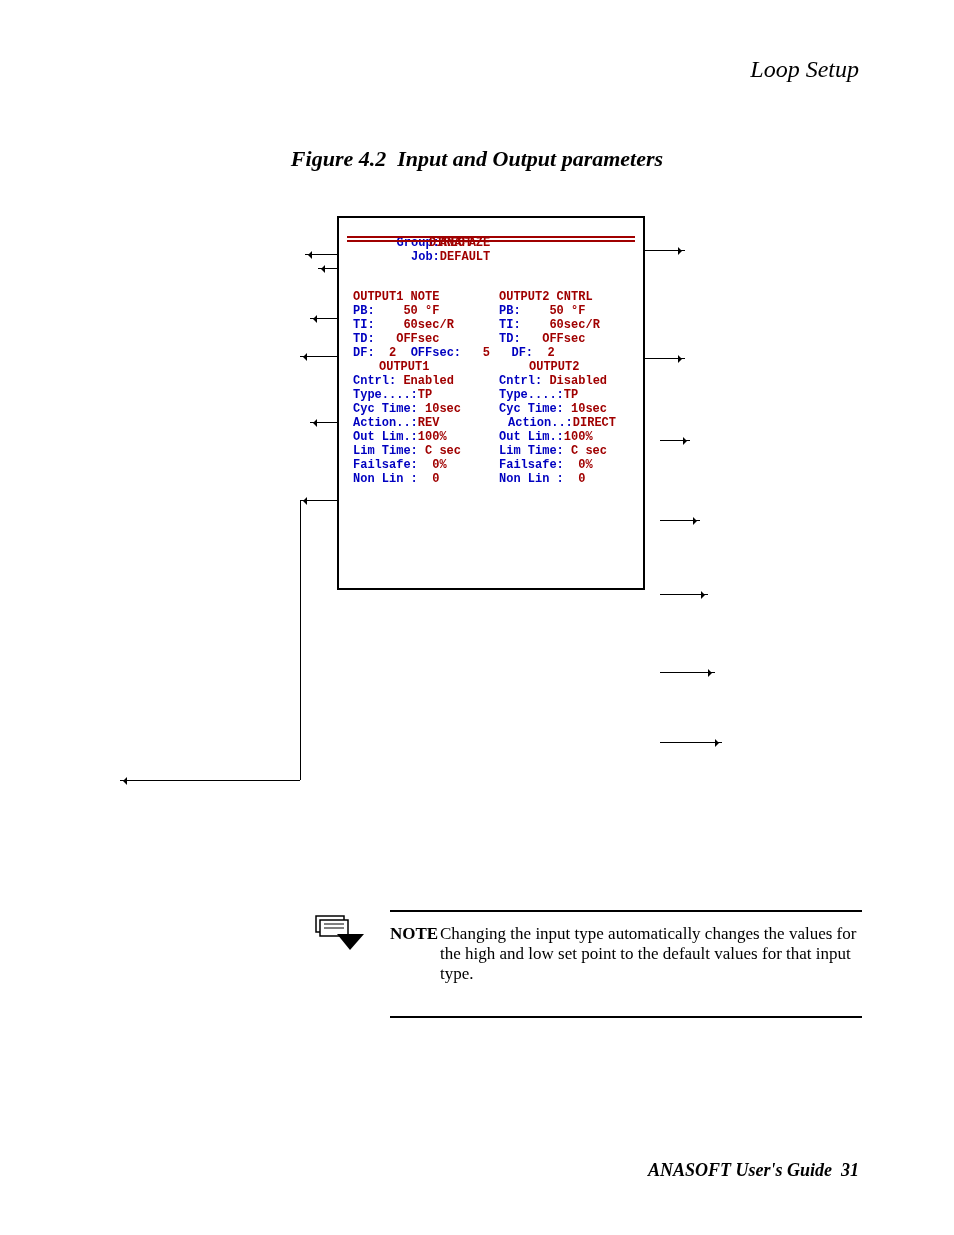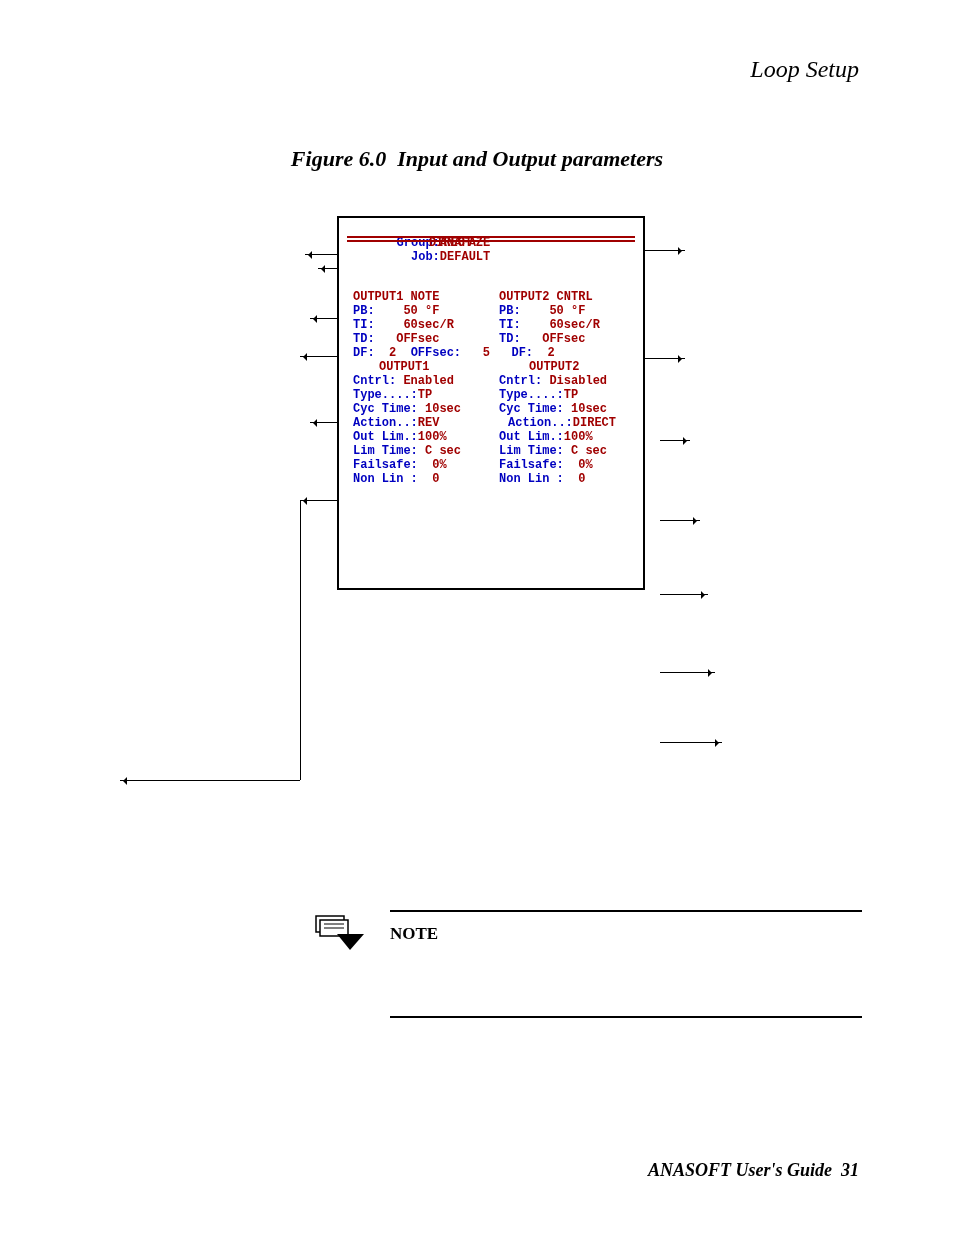"Figure 6.0" span { text: 6.0 -> 4.2 }
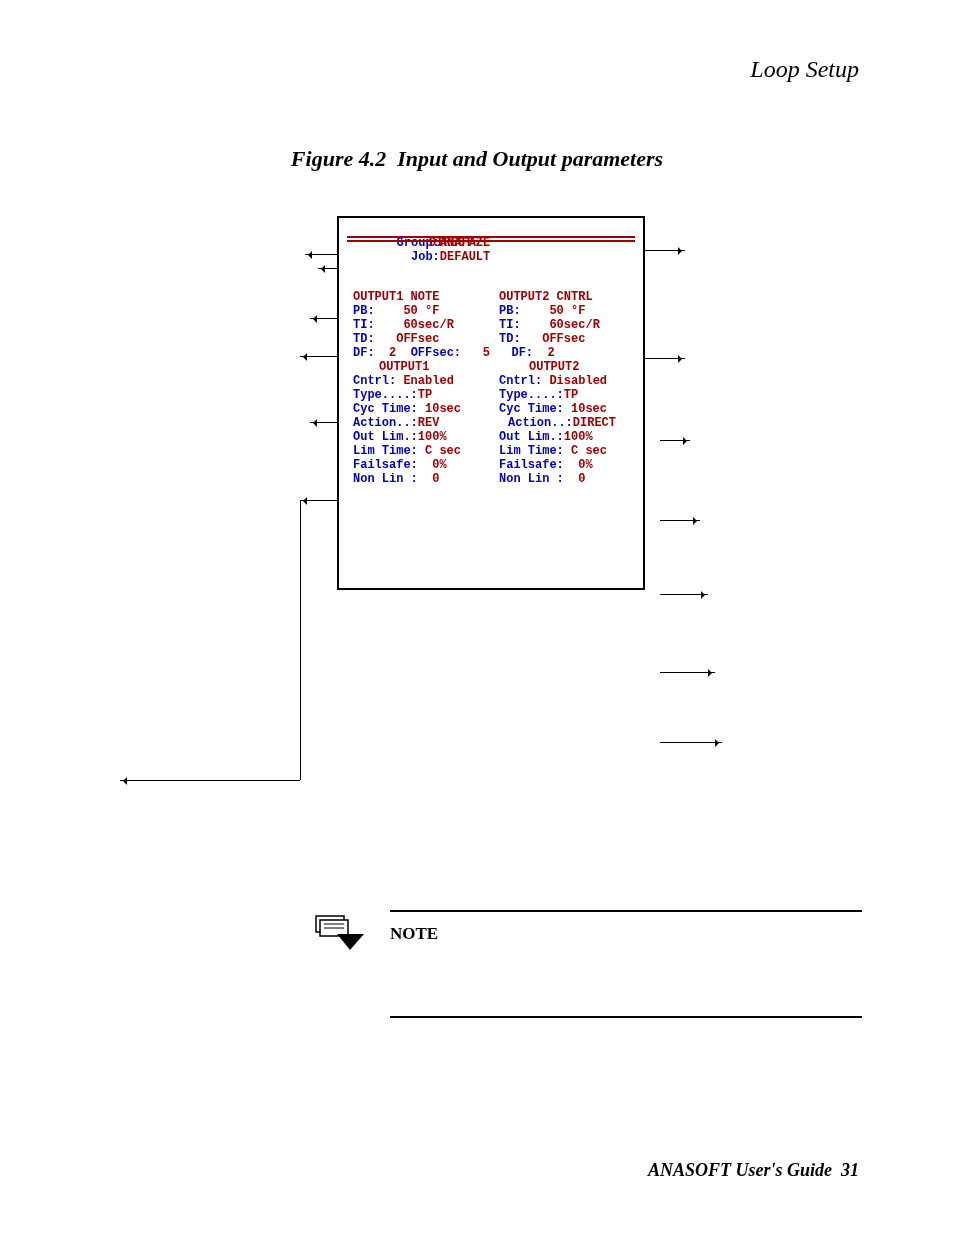"Changing the input type automatically" div.note-body { html: none -> <div>Changing the input type automatically changes the values for the high and low set point to the default values for that input type.</div> }
